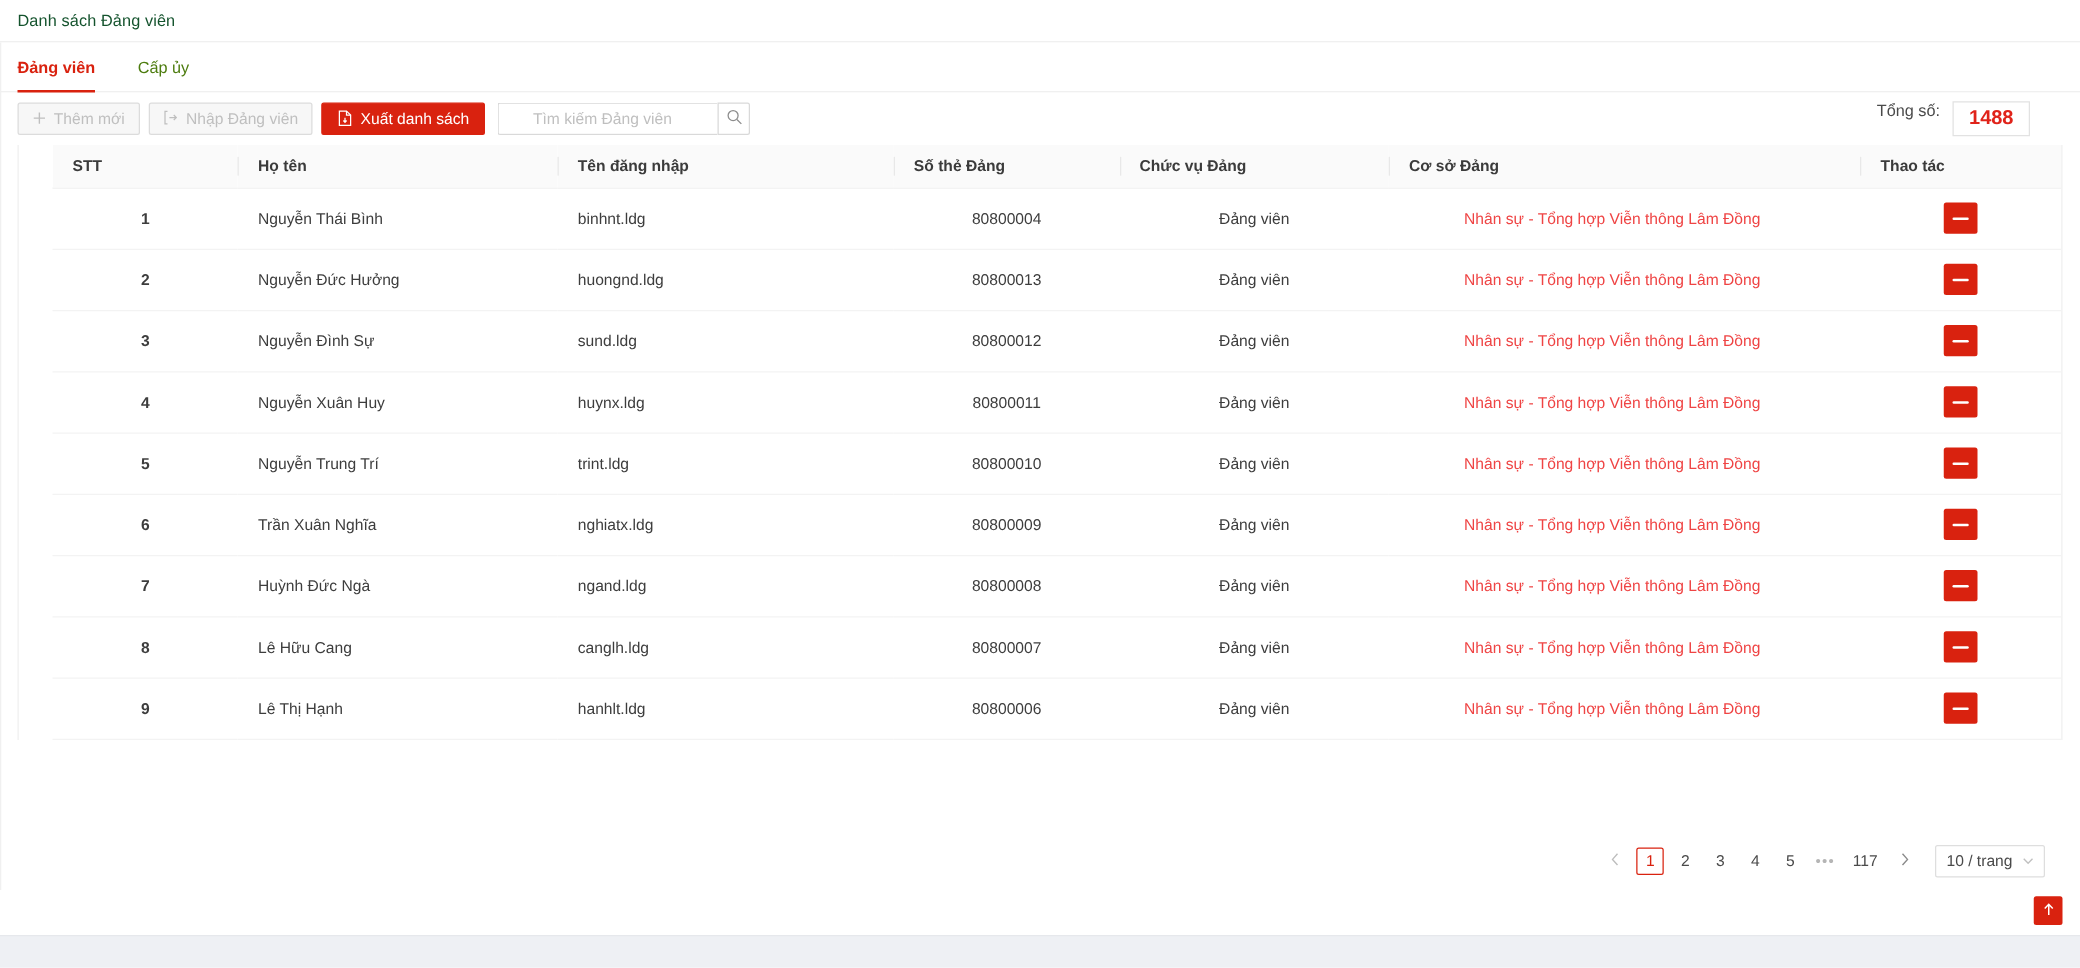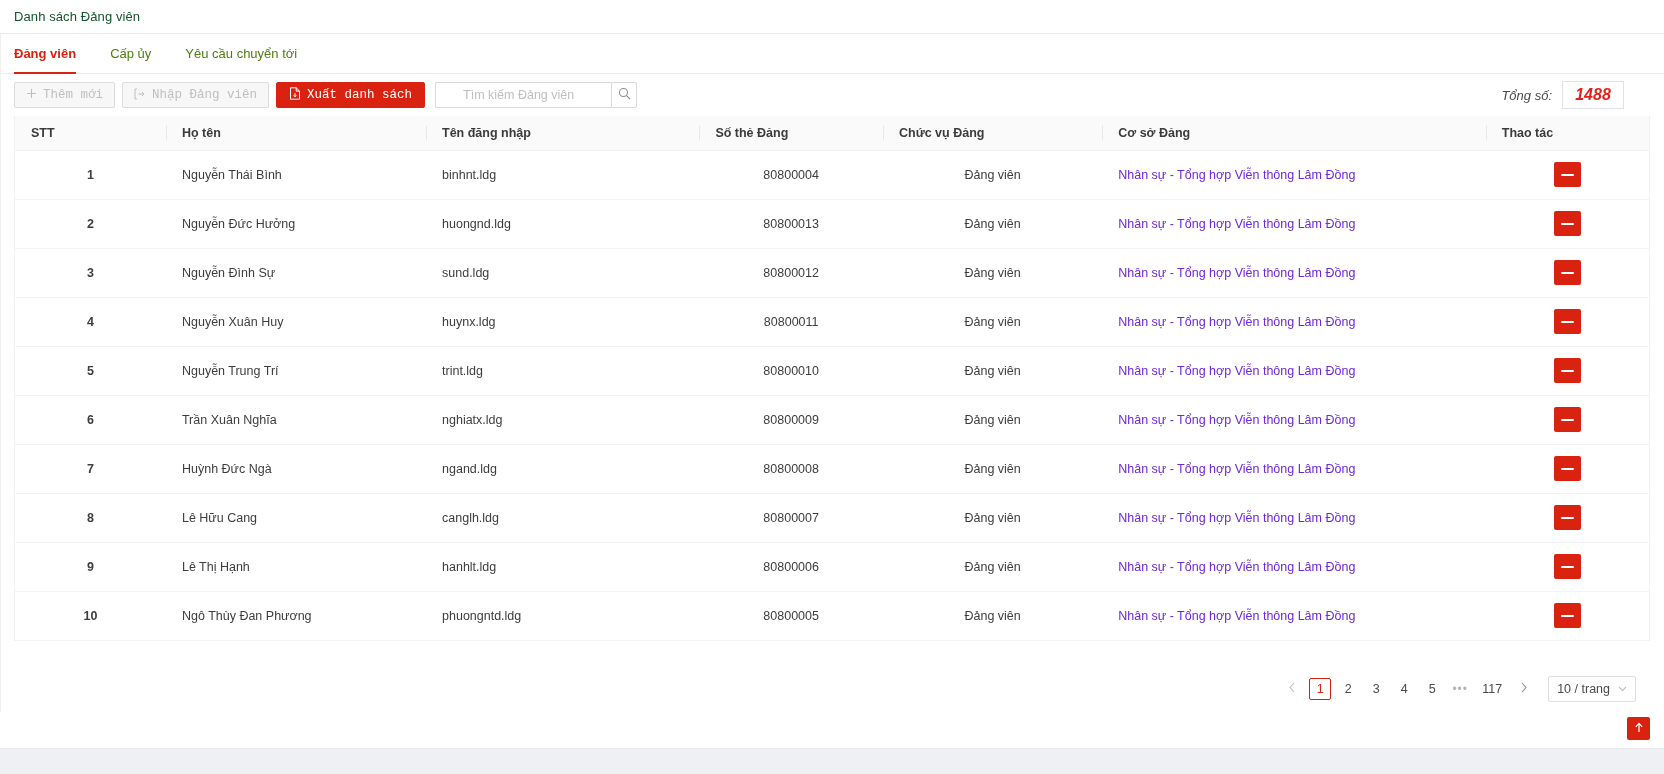"Yêu cầu chuyển tới" div.tab { html: <div> <span>Yêu cầu chuyển tới</span> </div> -> none }
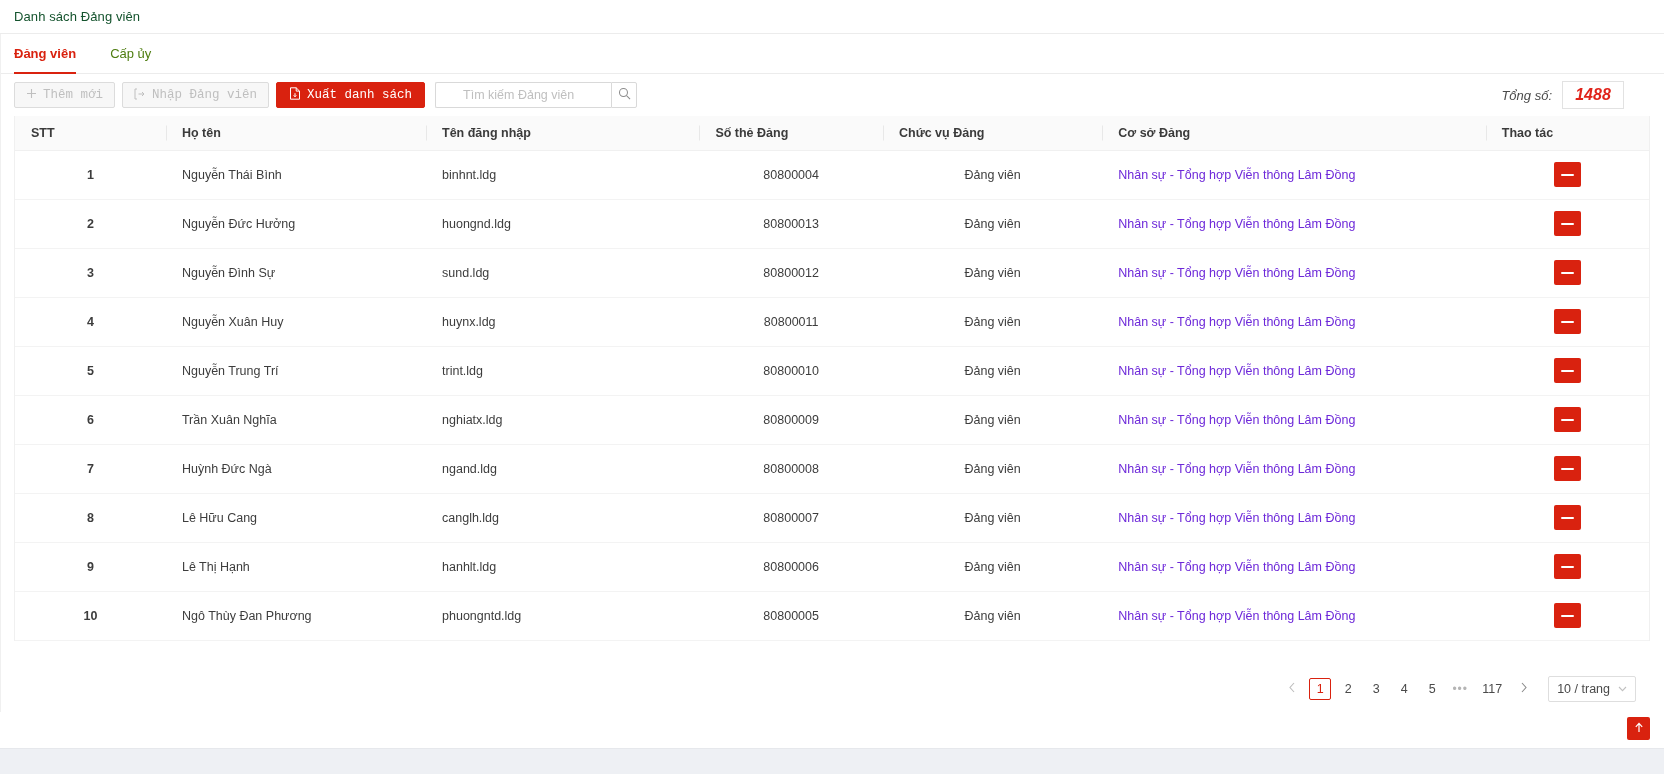"Thêm mới" .btn { font-family: Liberation Mono, monospace -> Liberation Sans, sans-serif }
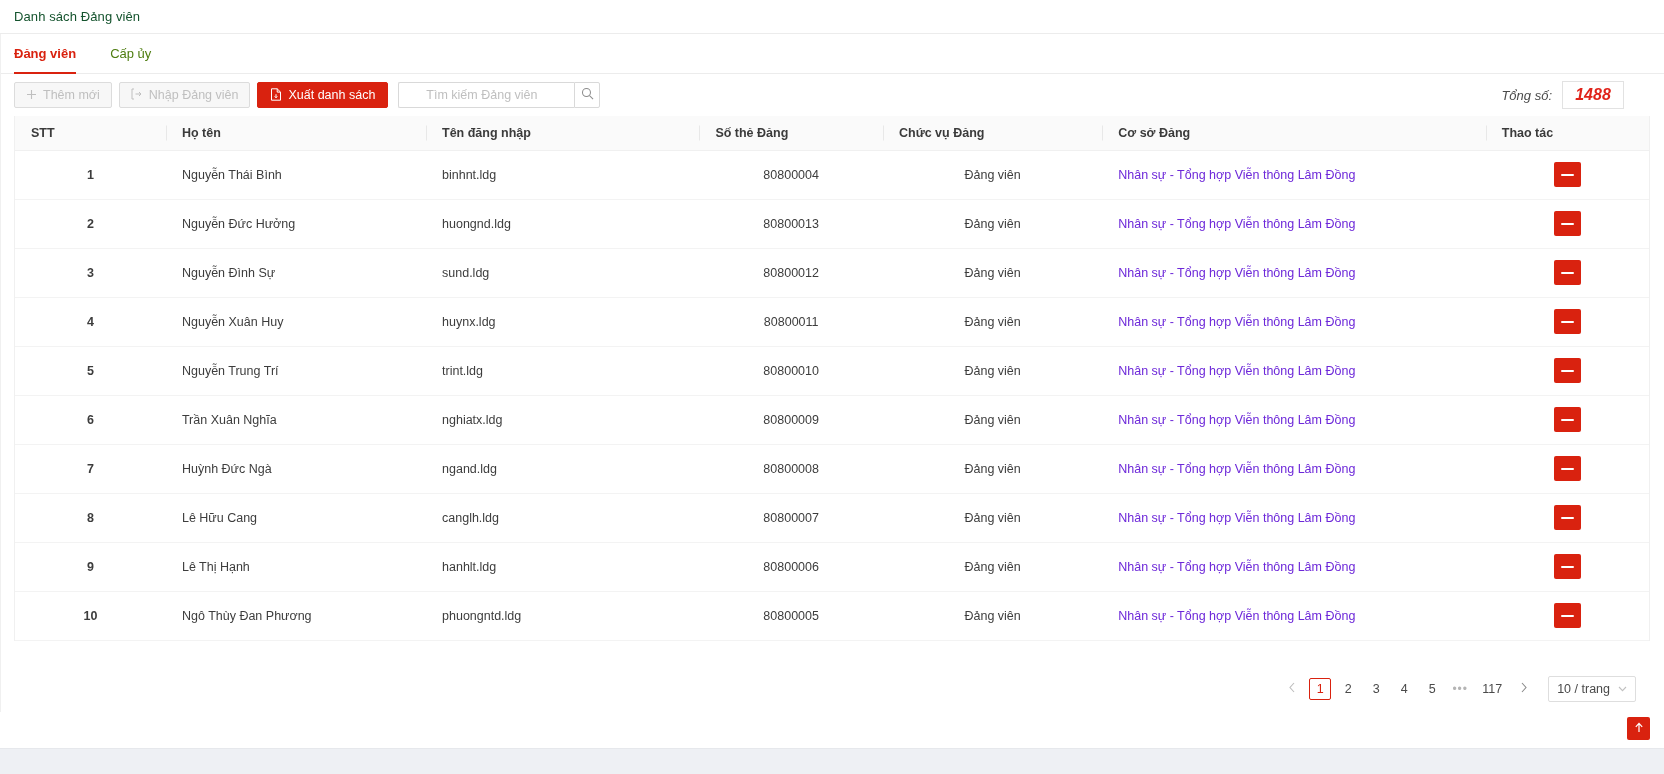"Tổng số:" .total-box { align-items: center -> none; font-style: italic -> none }
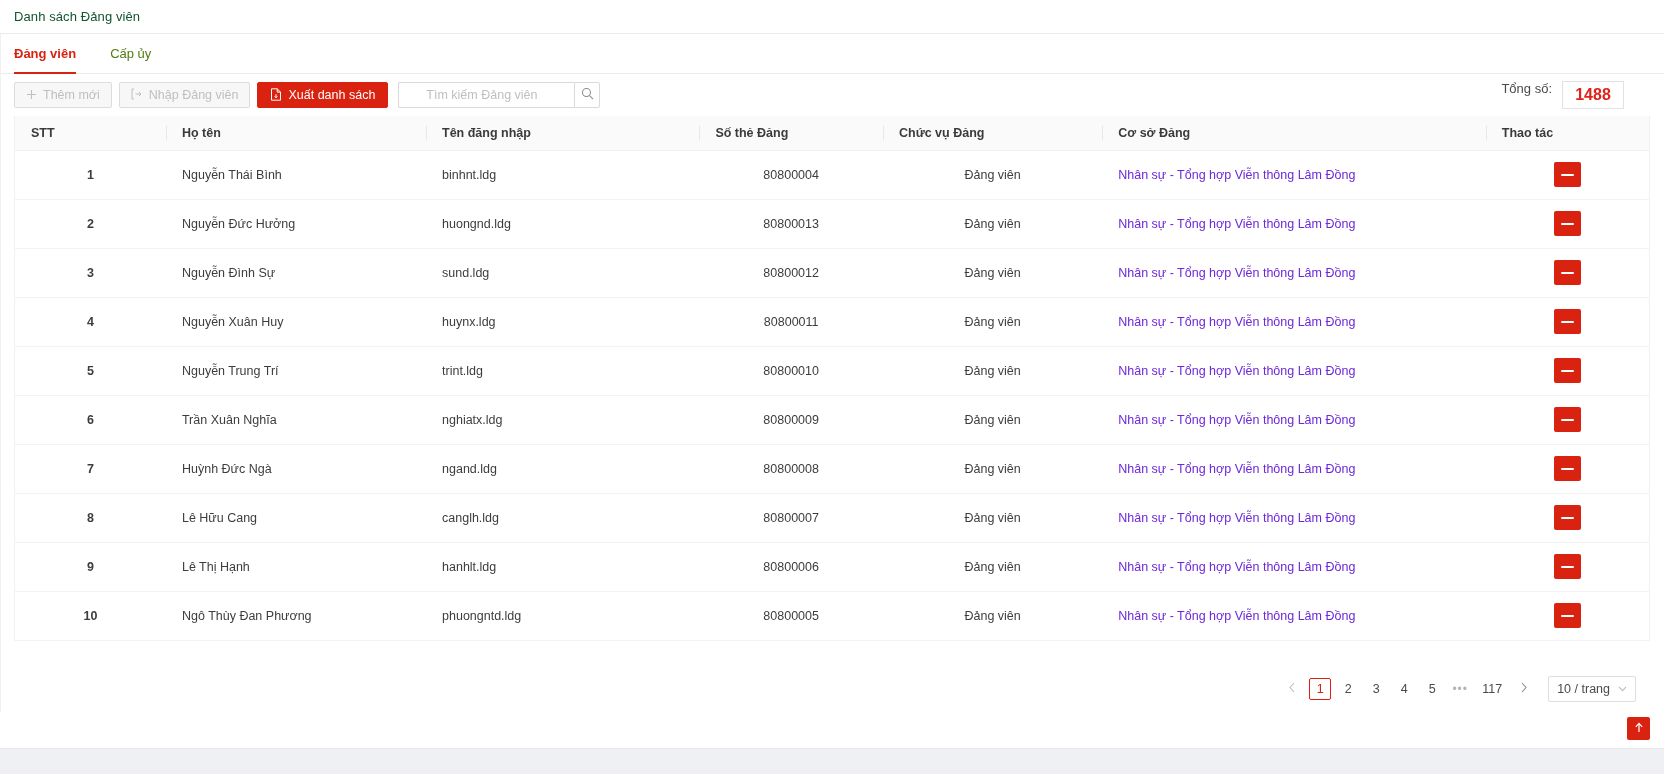"STT" .table-scroll { padding-left: none -> 27px }
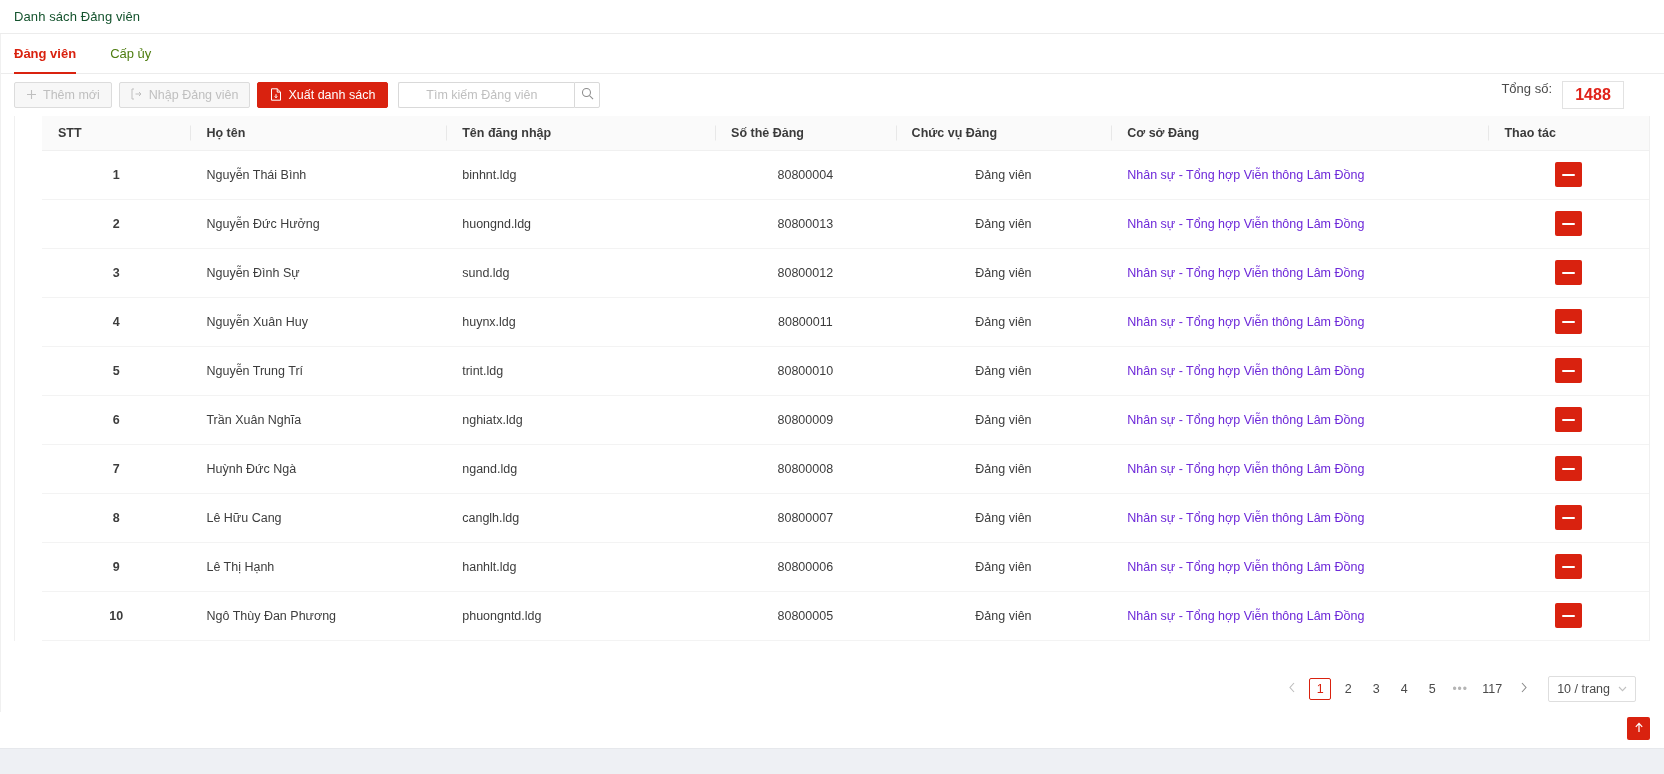"Nhân sự - Tổng hợp" td.col-org a { color: #6d28d9 -> #ef4444; margin-left: none -> 44px }
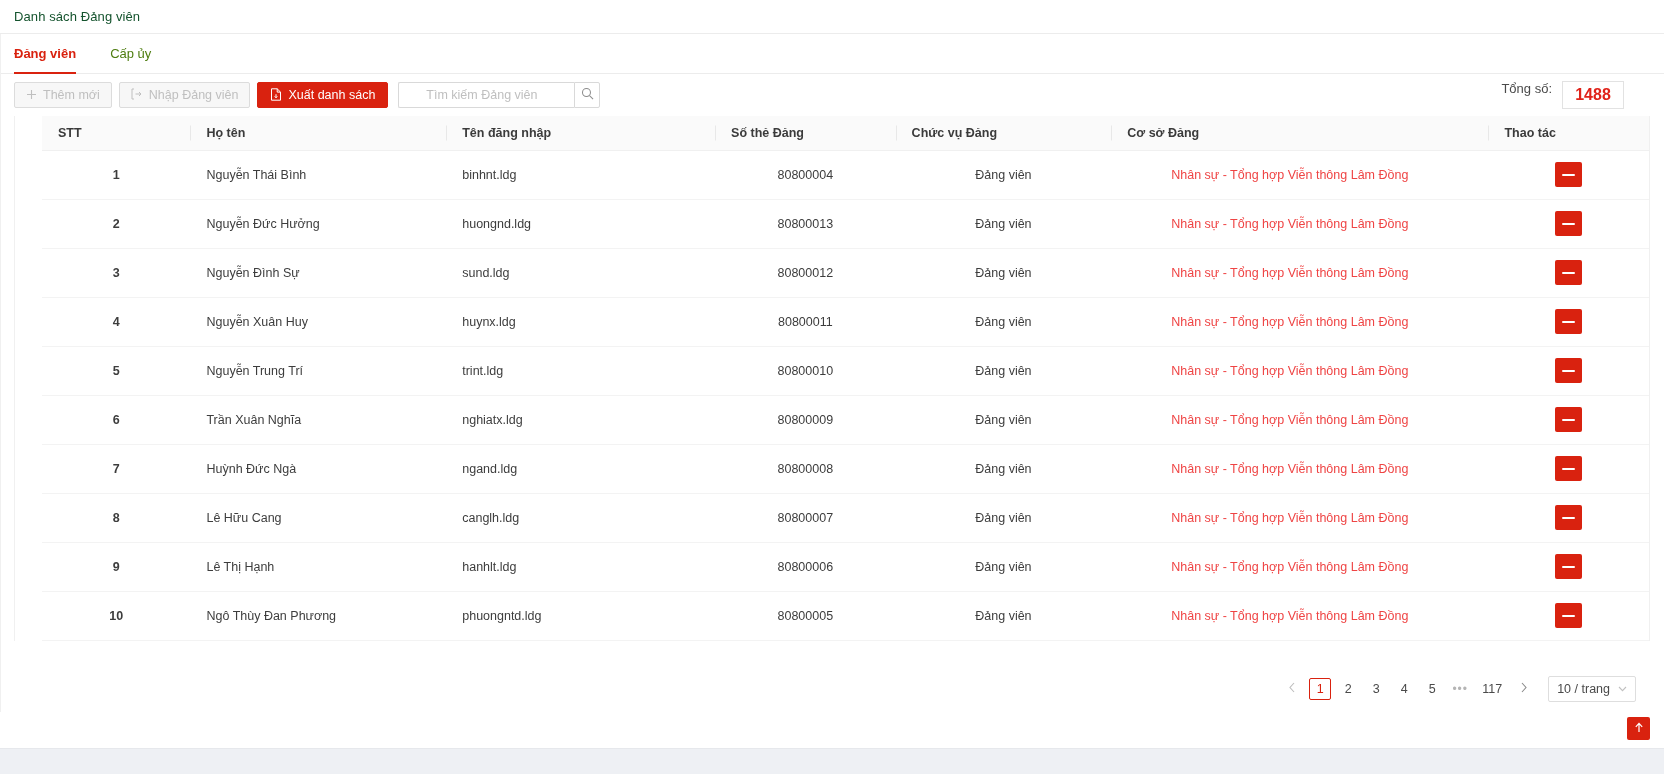"10" tr { html: <tr> <td>10</td> <td>Ngô Thùy Đan Phương</td> <td>phuongntd.ldg</td> <td>80800005</td> <td>Đảng viên</td> <td><a>Nhân sự - Tổng hợp Viễn thông Lâm Đồng</a></td> <td><button> <span> <span></span> <span></span> <span></span> </span> </button></td> </tr> -> none }
